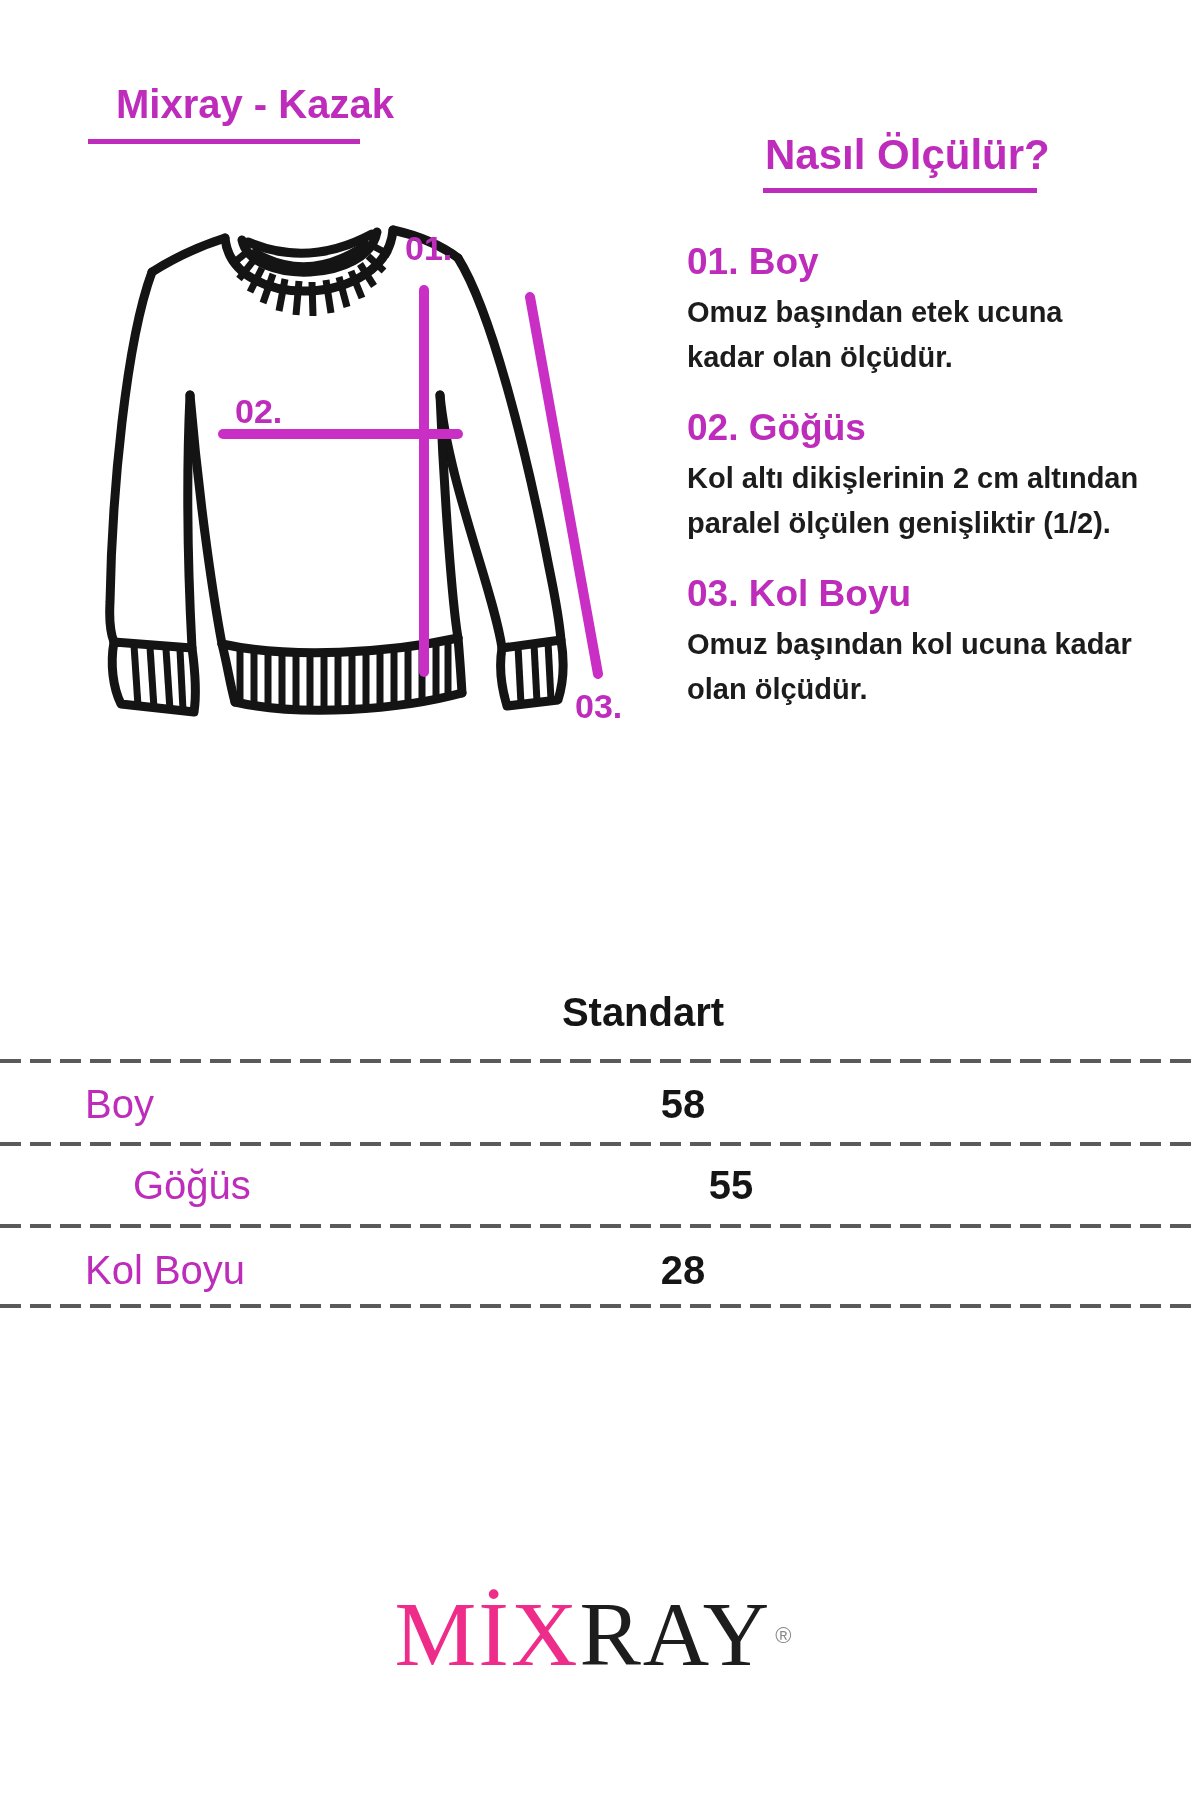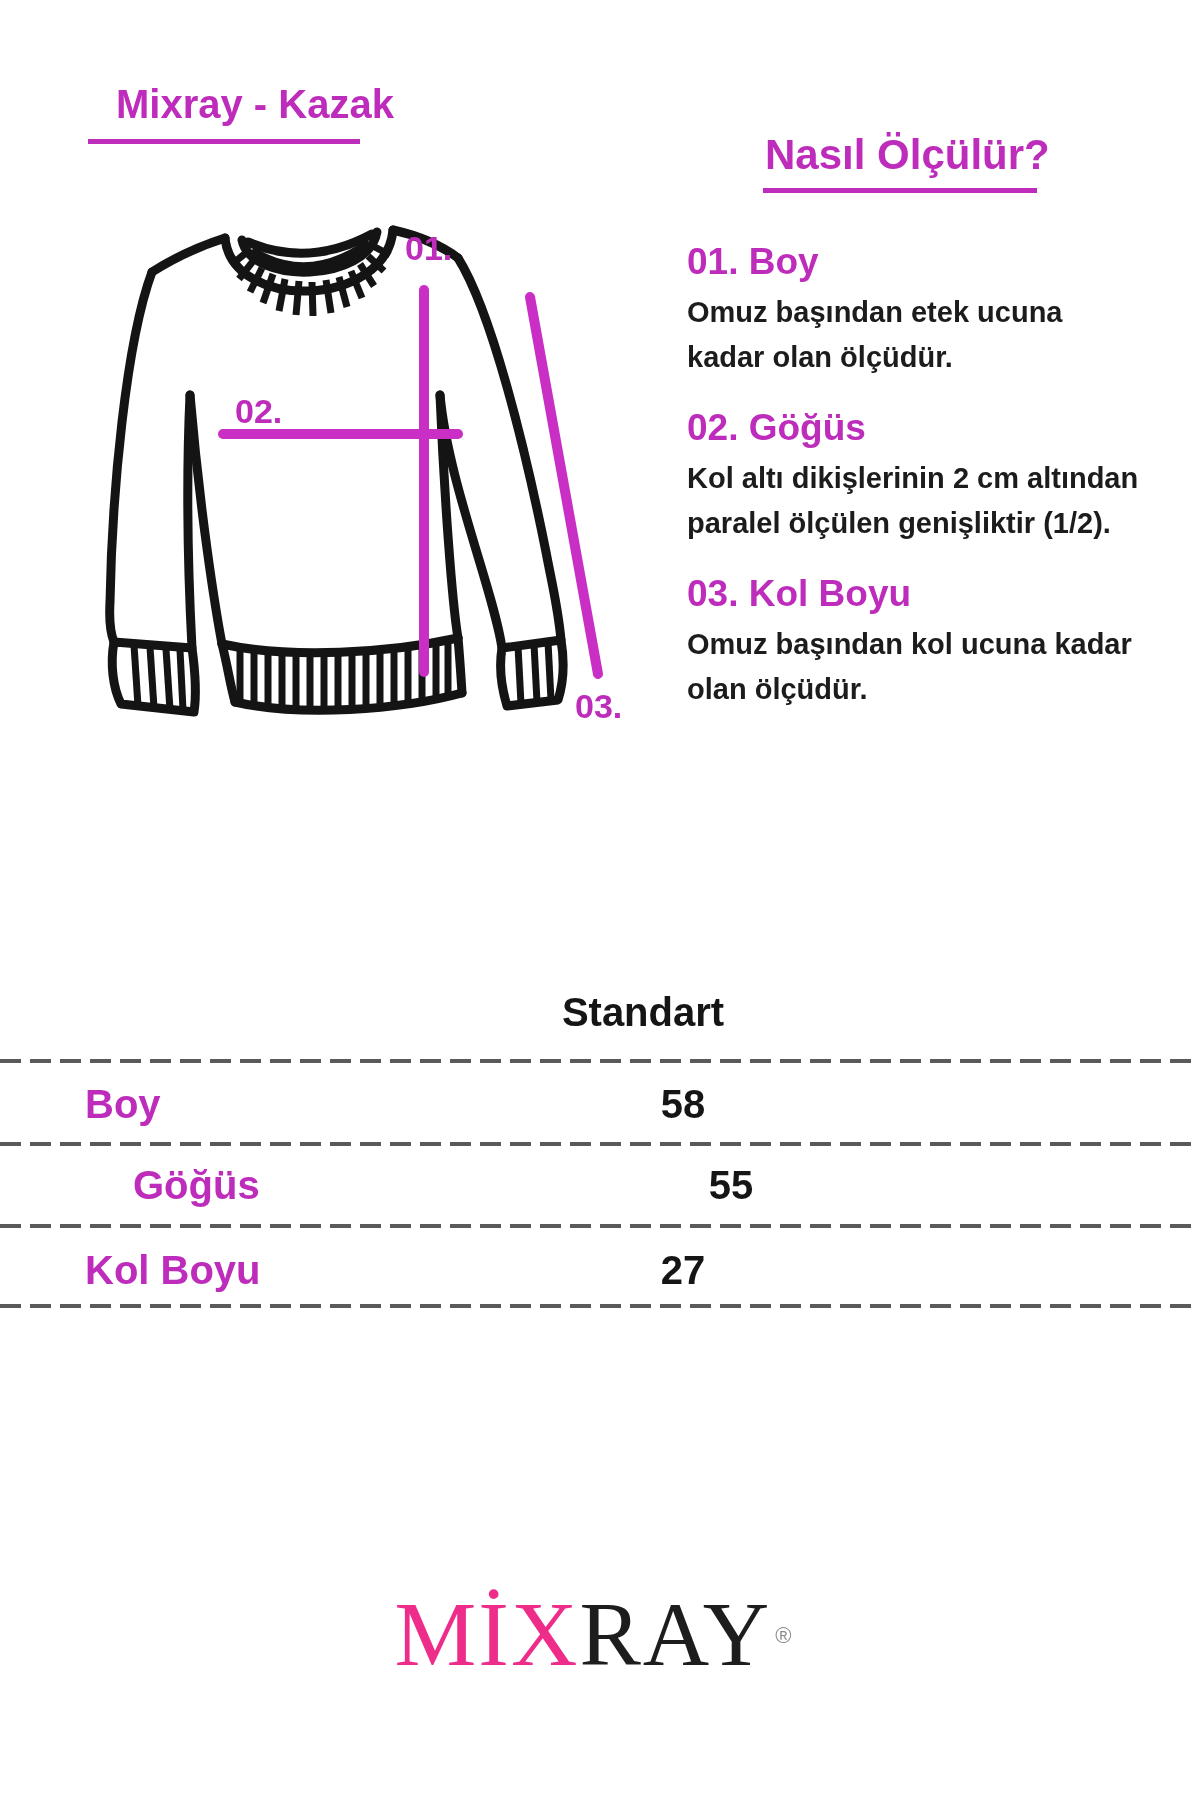"Boy" .row-label { font-weight: 700 -> 400 }
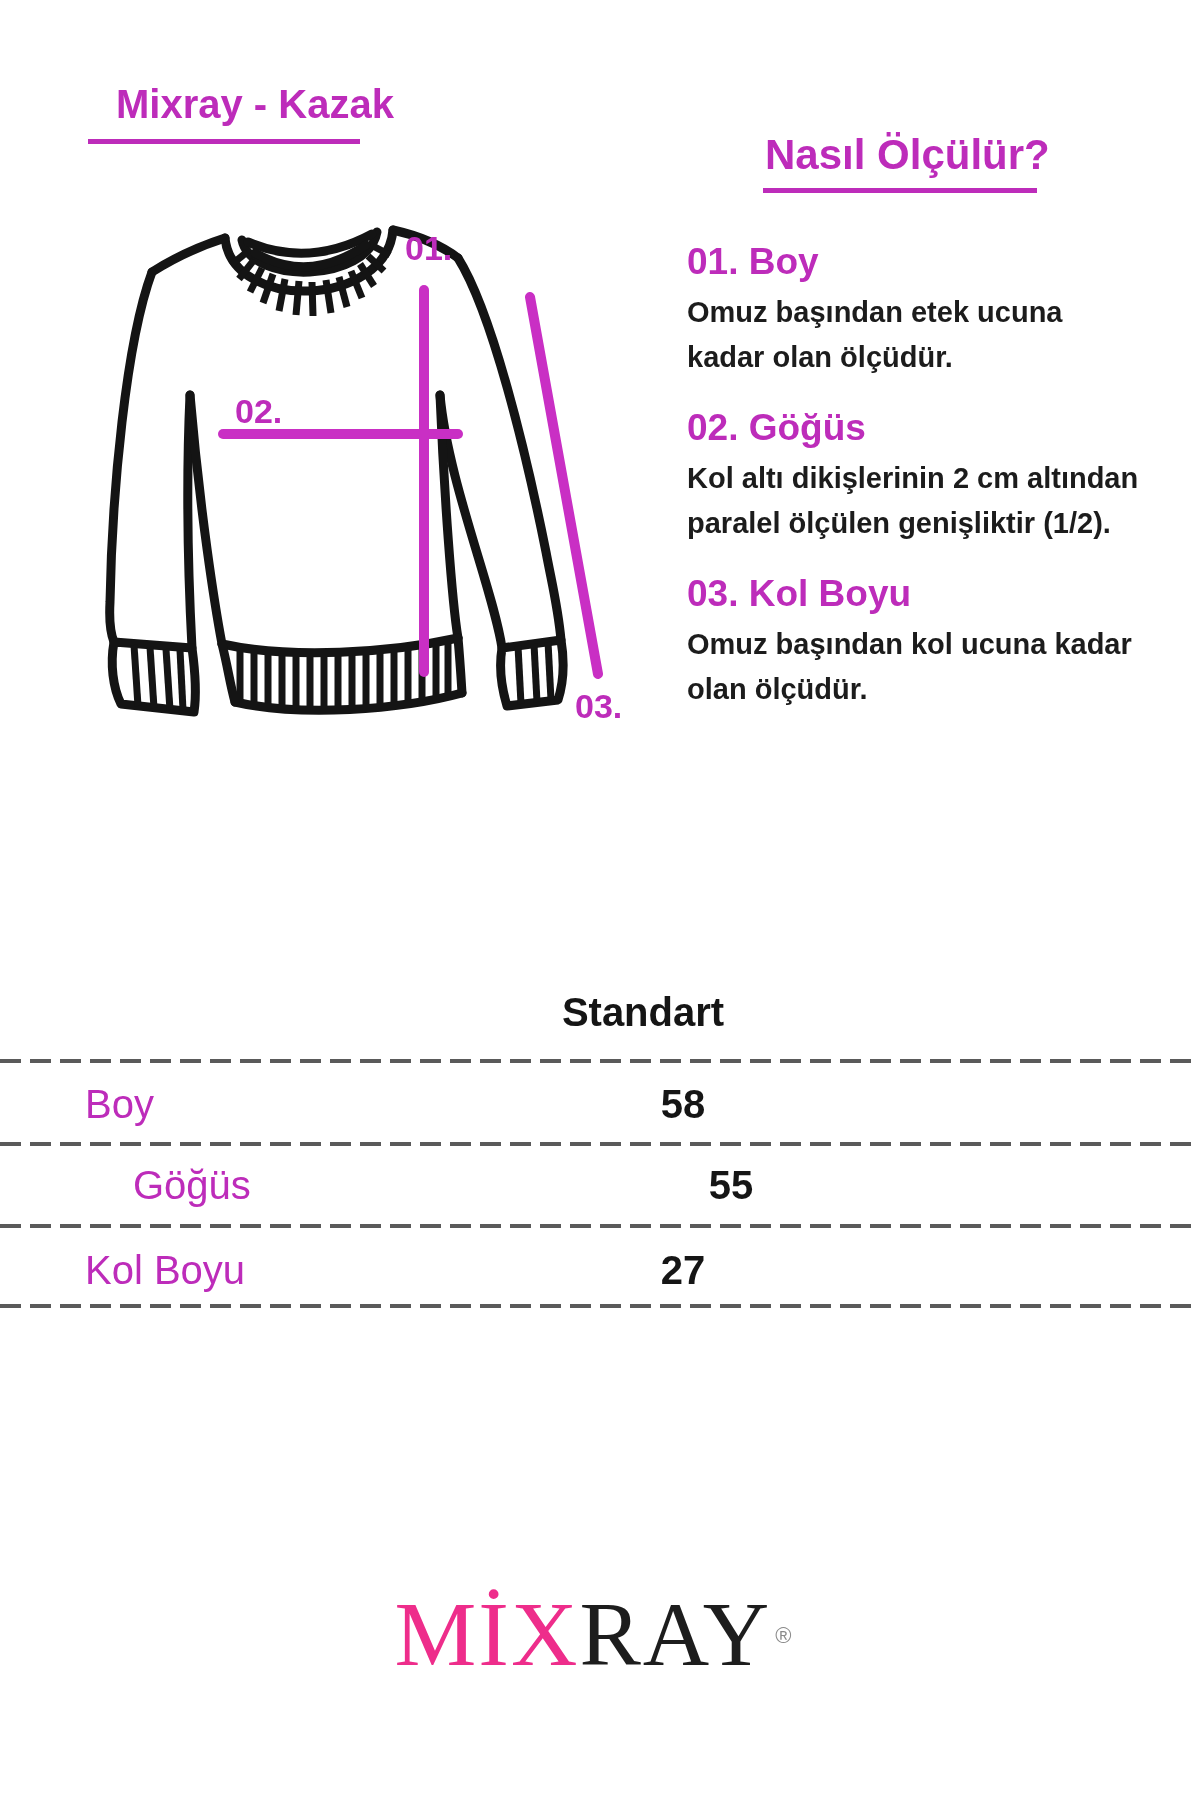"27" span.row-value { text: 27 -> 28 }
